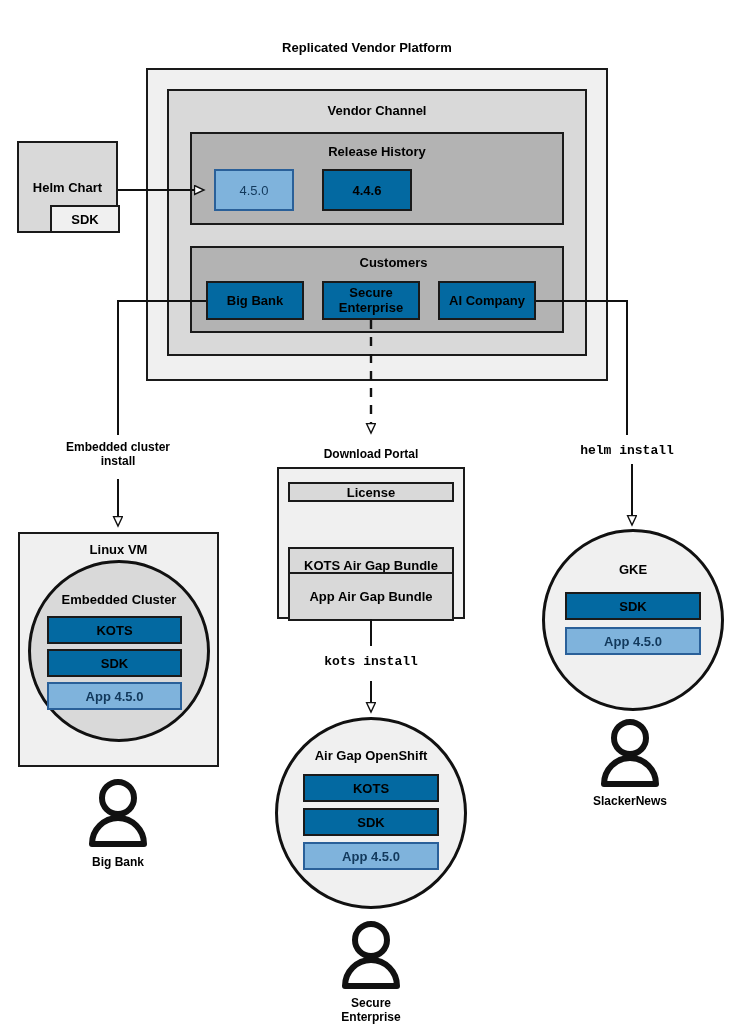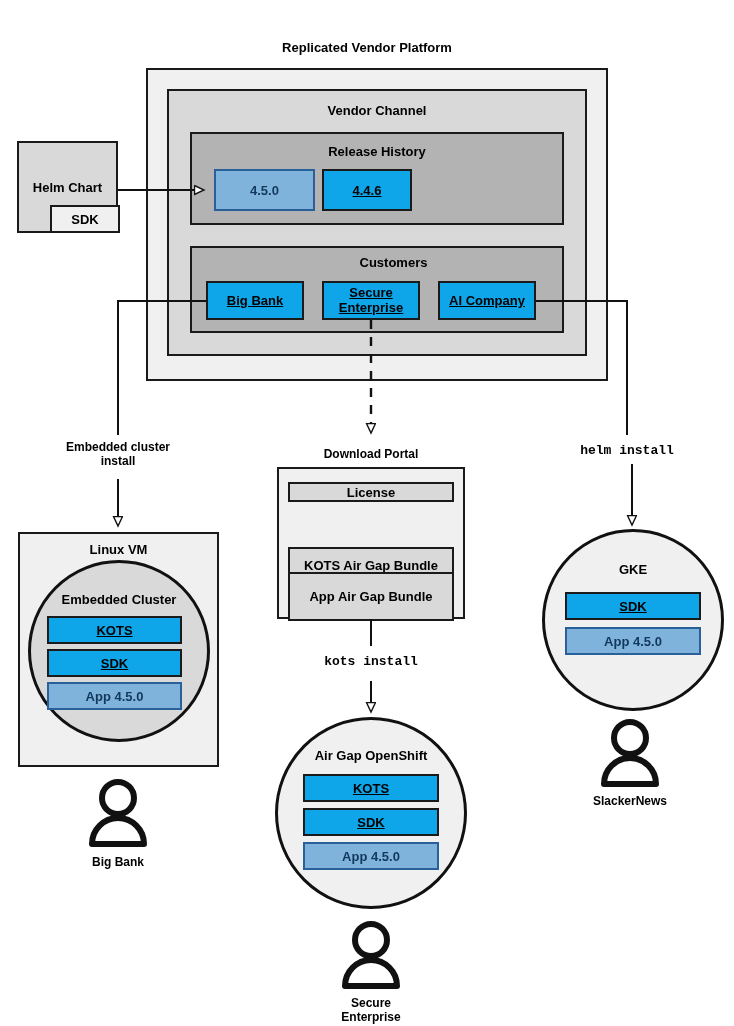"4.5.0" div.box { font-weight: bold -> normal; width: 101px -> 80px }
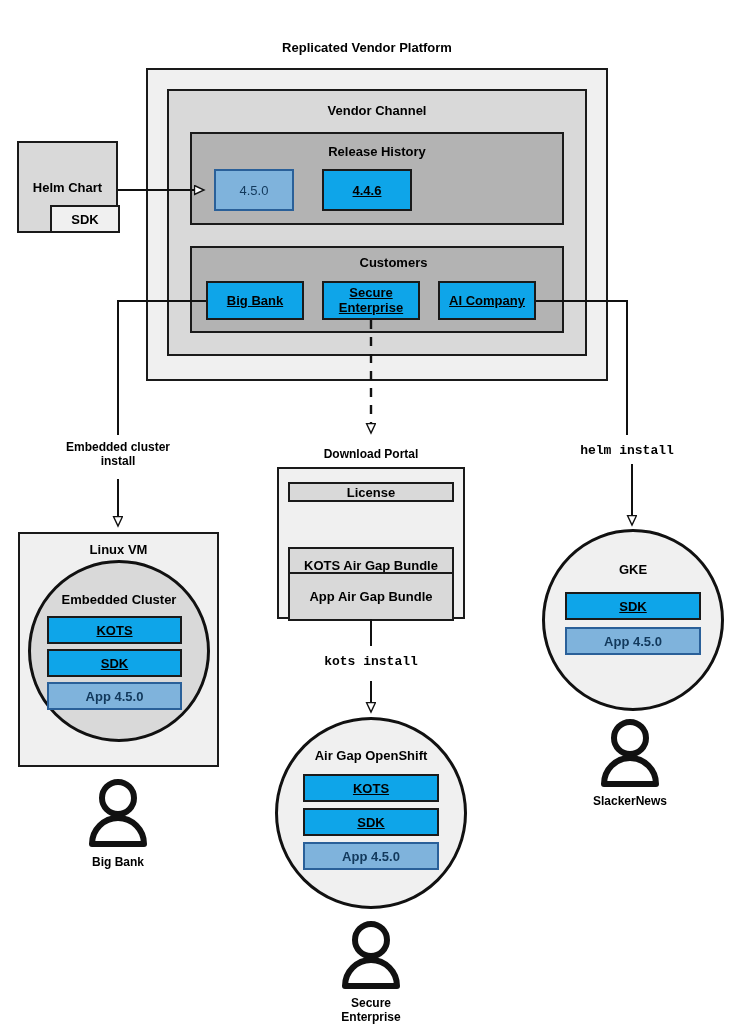"4.4.6" .fill-white { background: #0ea5e9 -> #0369a1; text-decoration: underline -> none }
